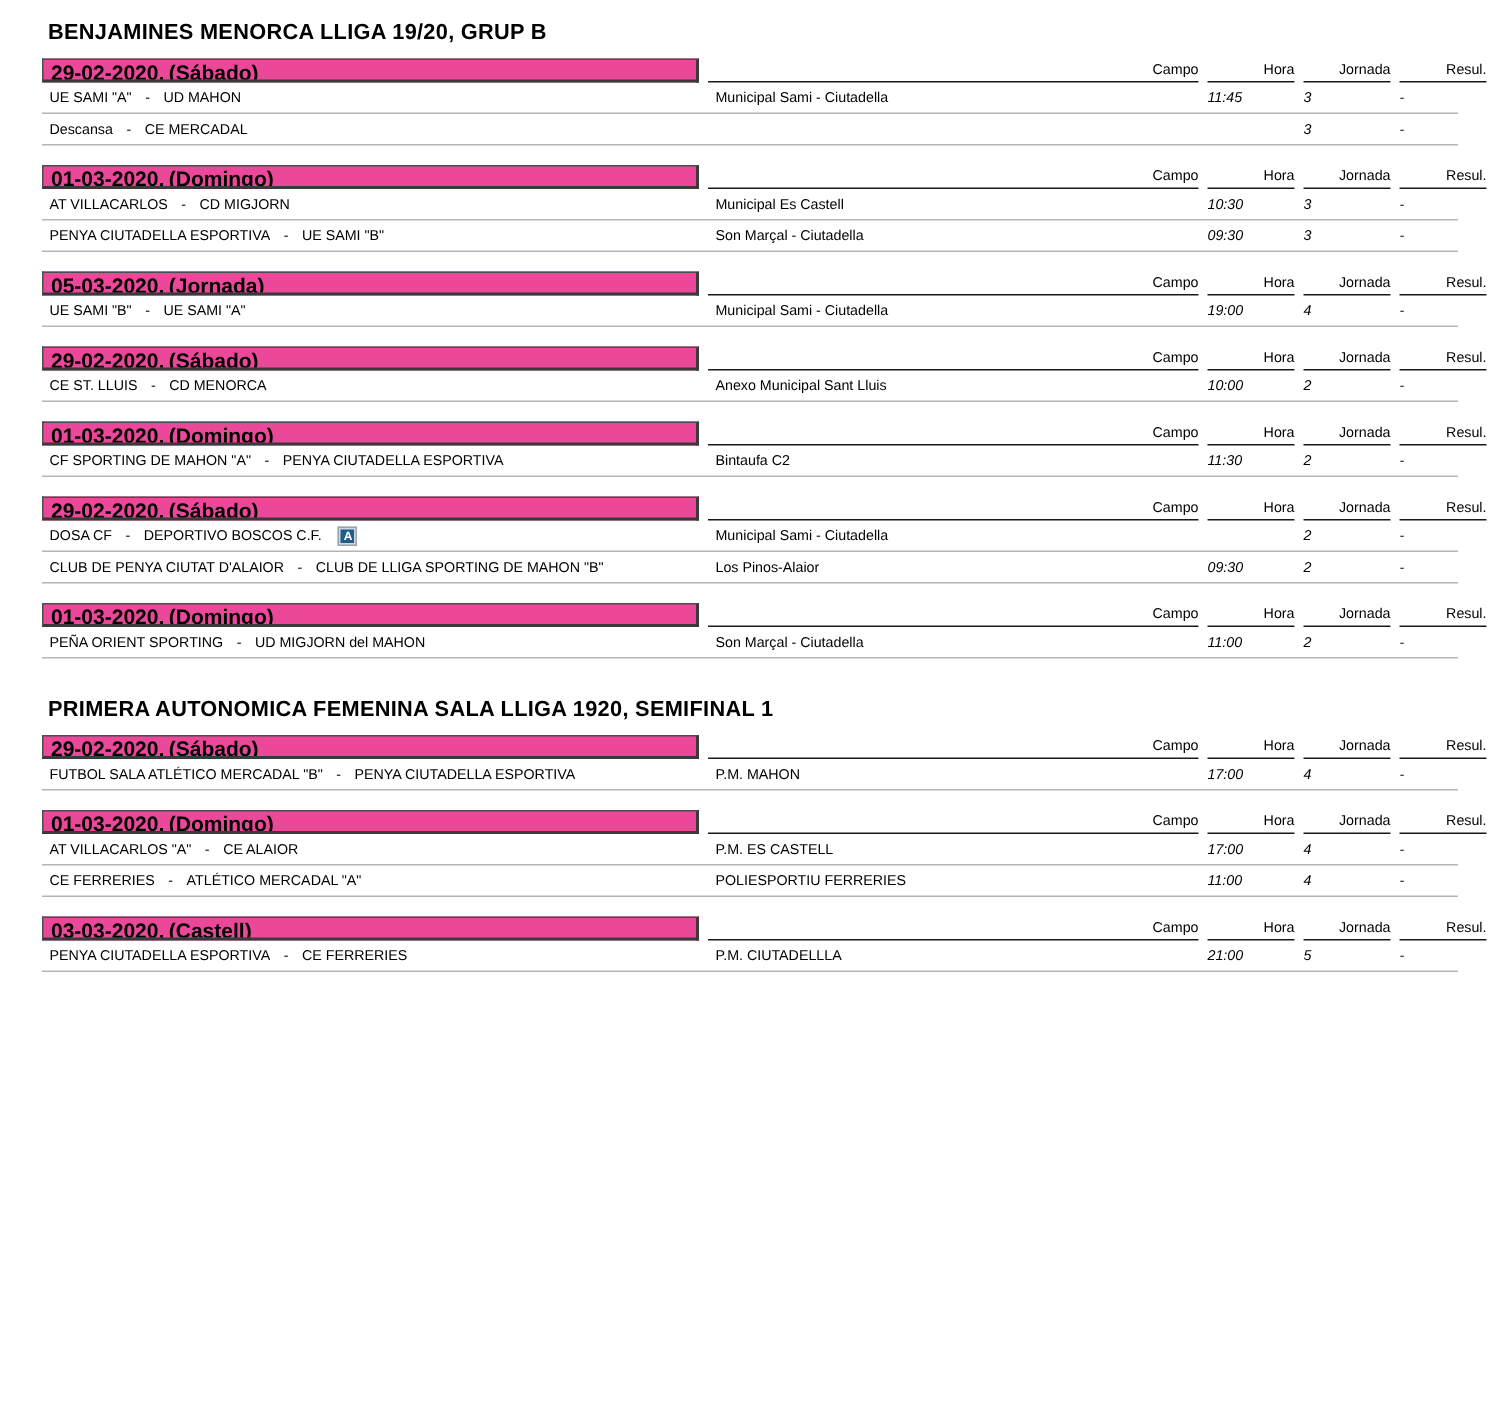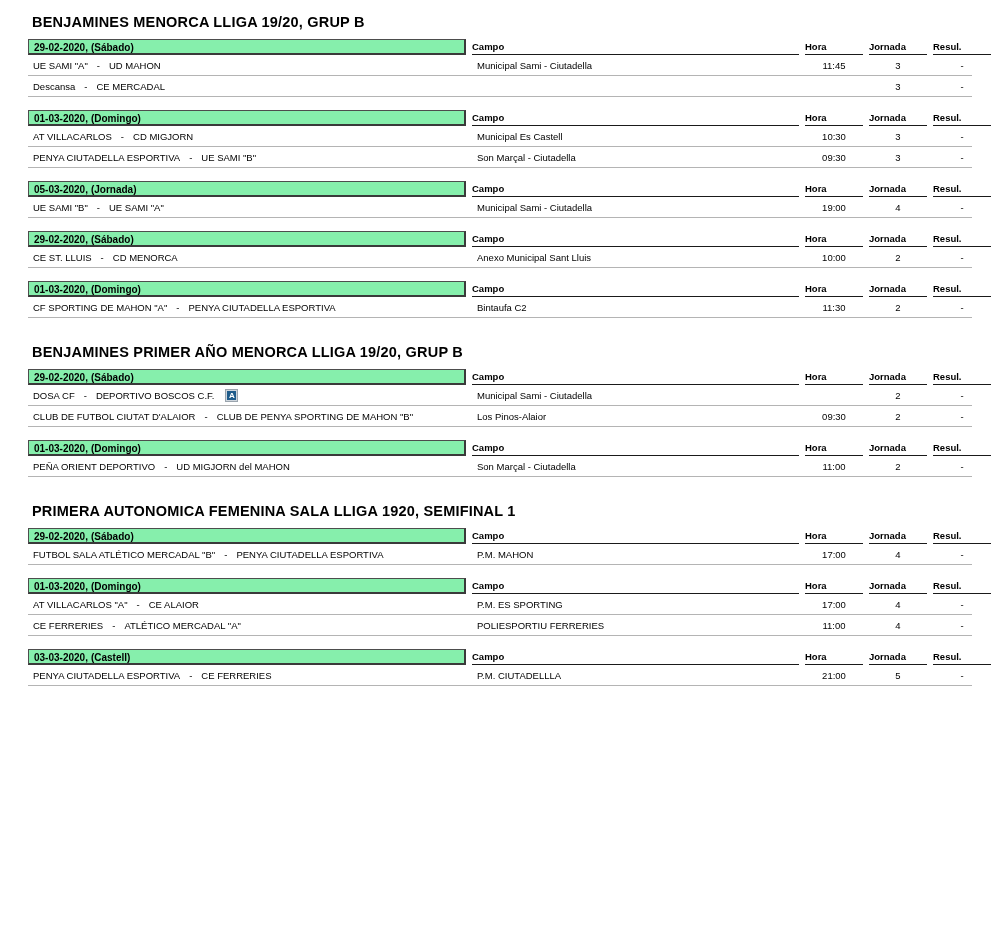"29-02-2020, (Sábado)" .date-box { background: #86efac -> #ec4899; font-size: 10px -> 14px }
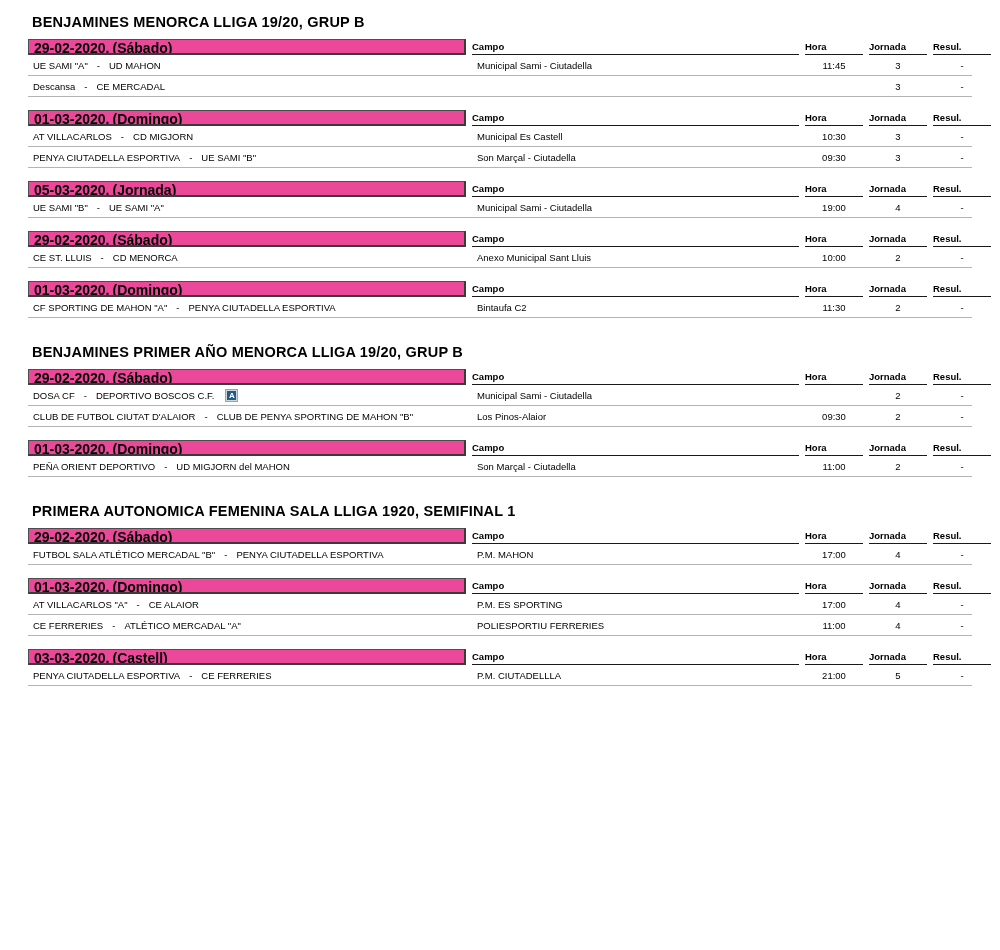"Campo" .hdr-campo, .hdr-hora, .hdr-jornada, .hdr-resul { font-weight: bold -> normal; text-align: left -> right }
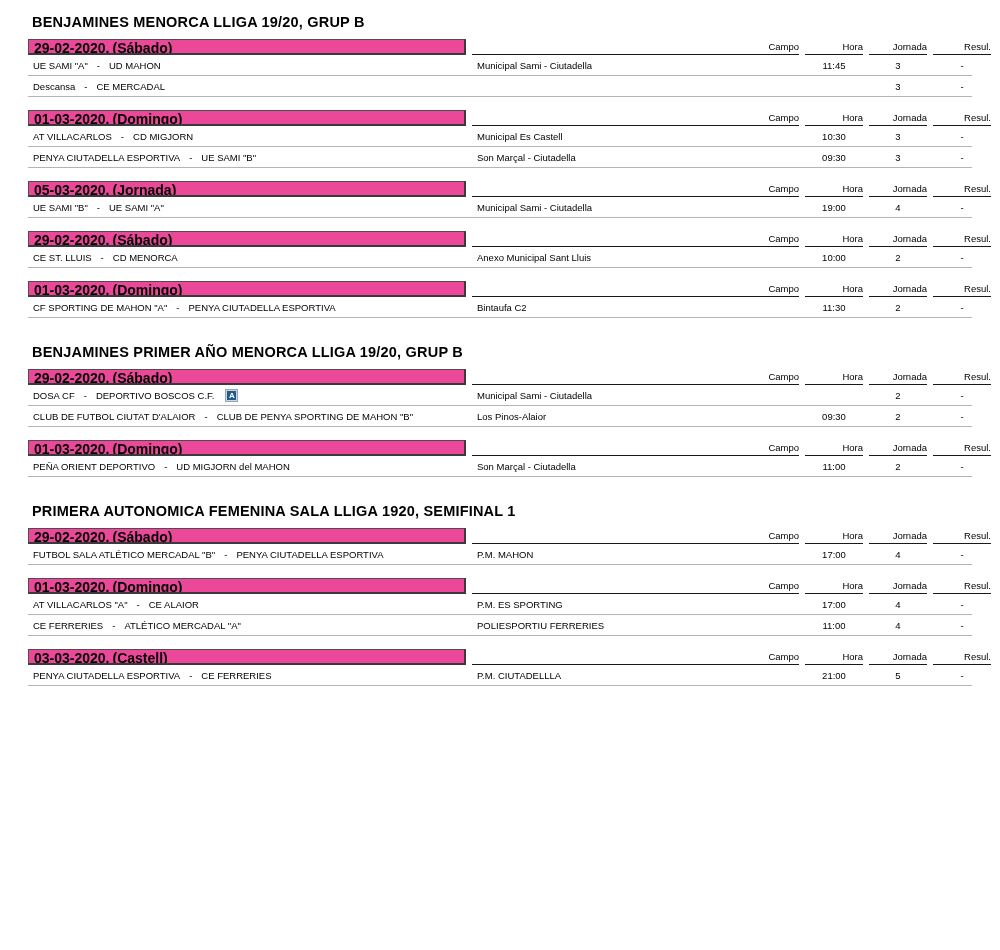"11:45" .m-hora, .m-jornada, .m-resul { font-style: none -> italic; text-align: center -> left }
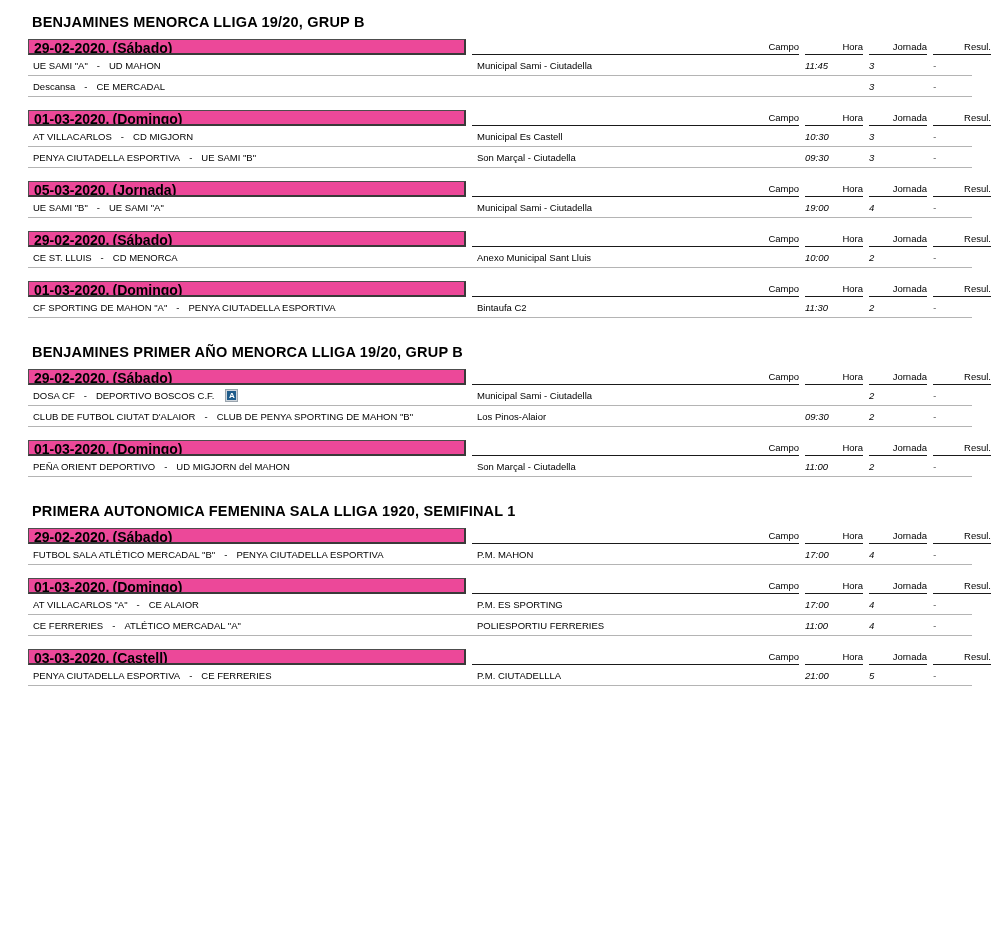"BENJAMINES PRIMER AÑO MENORCA LLIGA" div.comp-title { html: <div>BENJAMINES PRIMER AÑO MENORCA LLIGA 19/20, GRUP B</div> -> none }
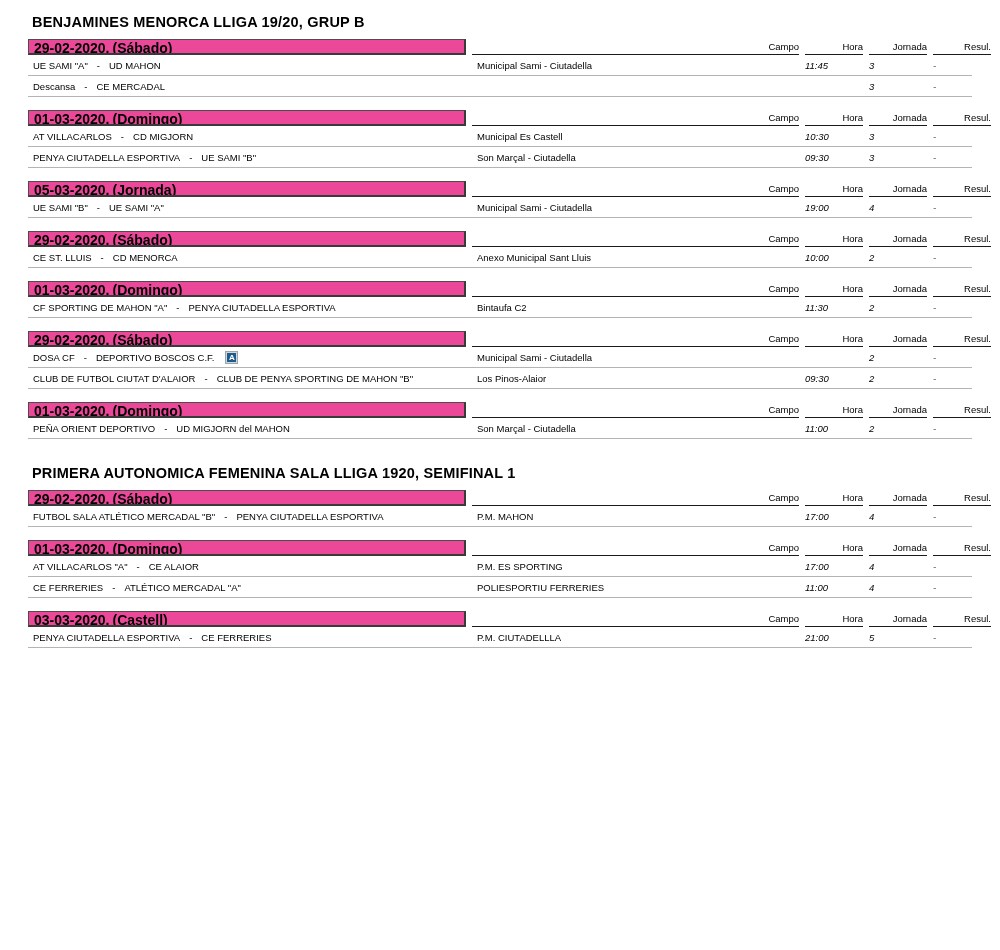"CLUB DE FUTBOL CIUTAT D'ALAIOR" span { text: FUTBOL -> PENYA }
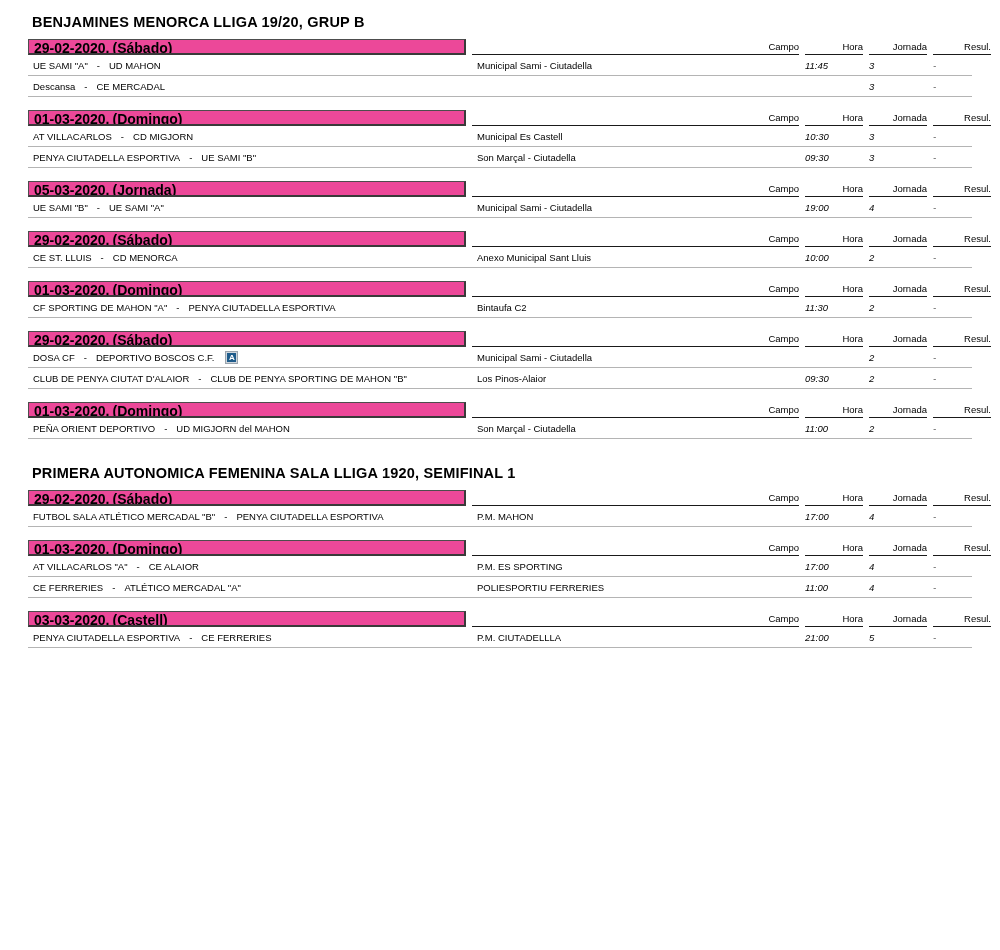"CLUB DE PENYA SPORTING DE" span { text: PENYA -> LLIGA }
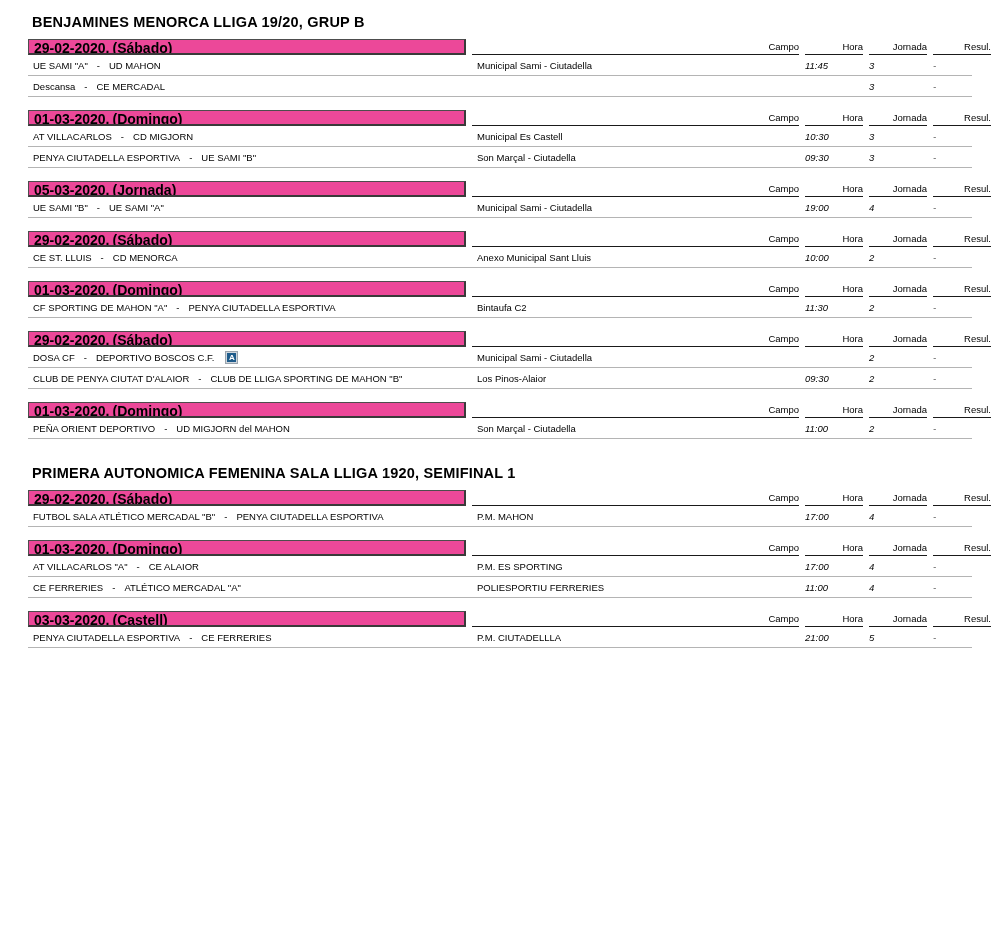"PEÑA ORIENT DEPORTIVO" span { text: DEPORTIVO -> SPORTING }
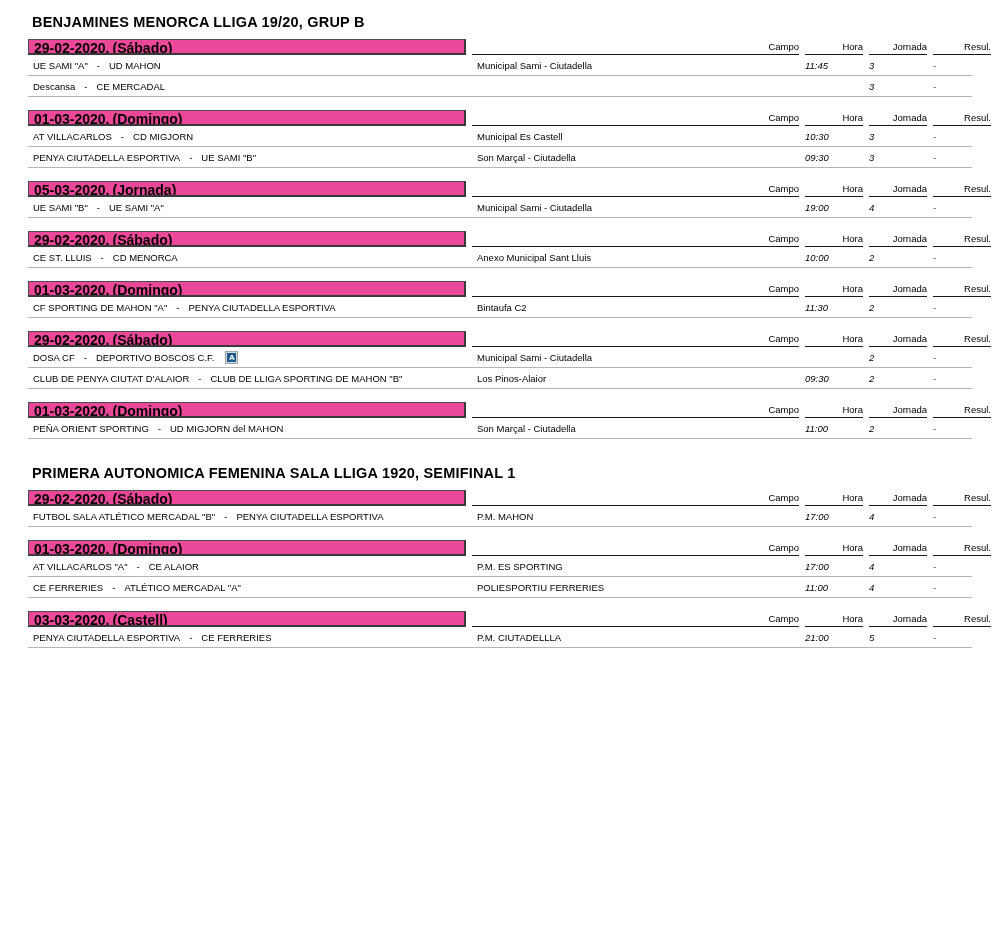"P.M. ES SPORTING" div.m-campo { text: SPORTING -> CASTELL }
